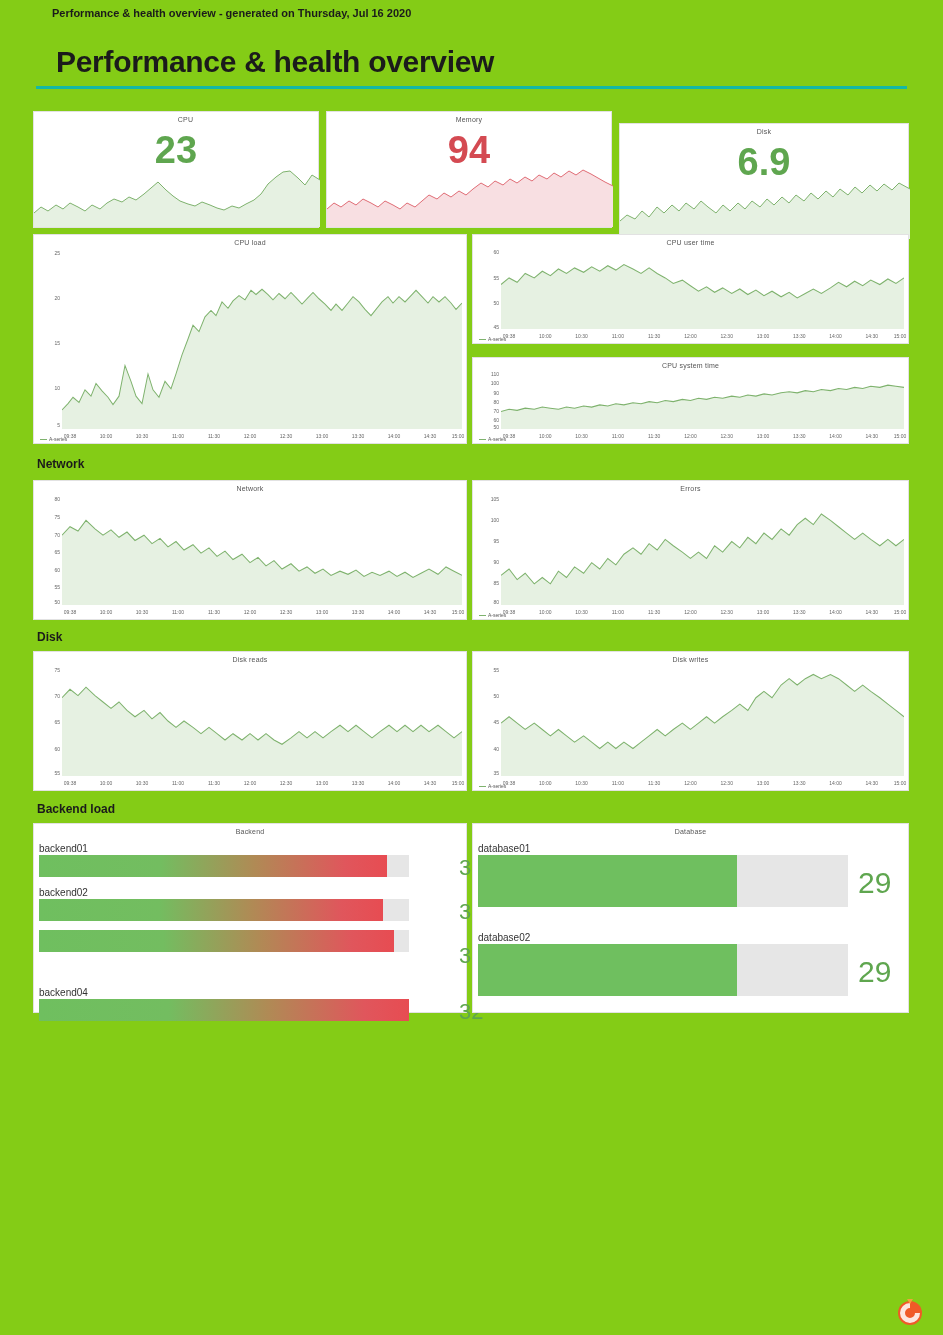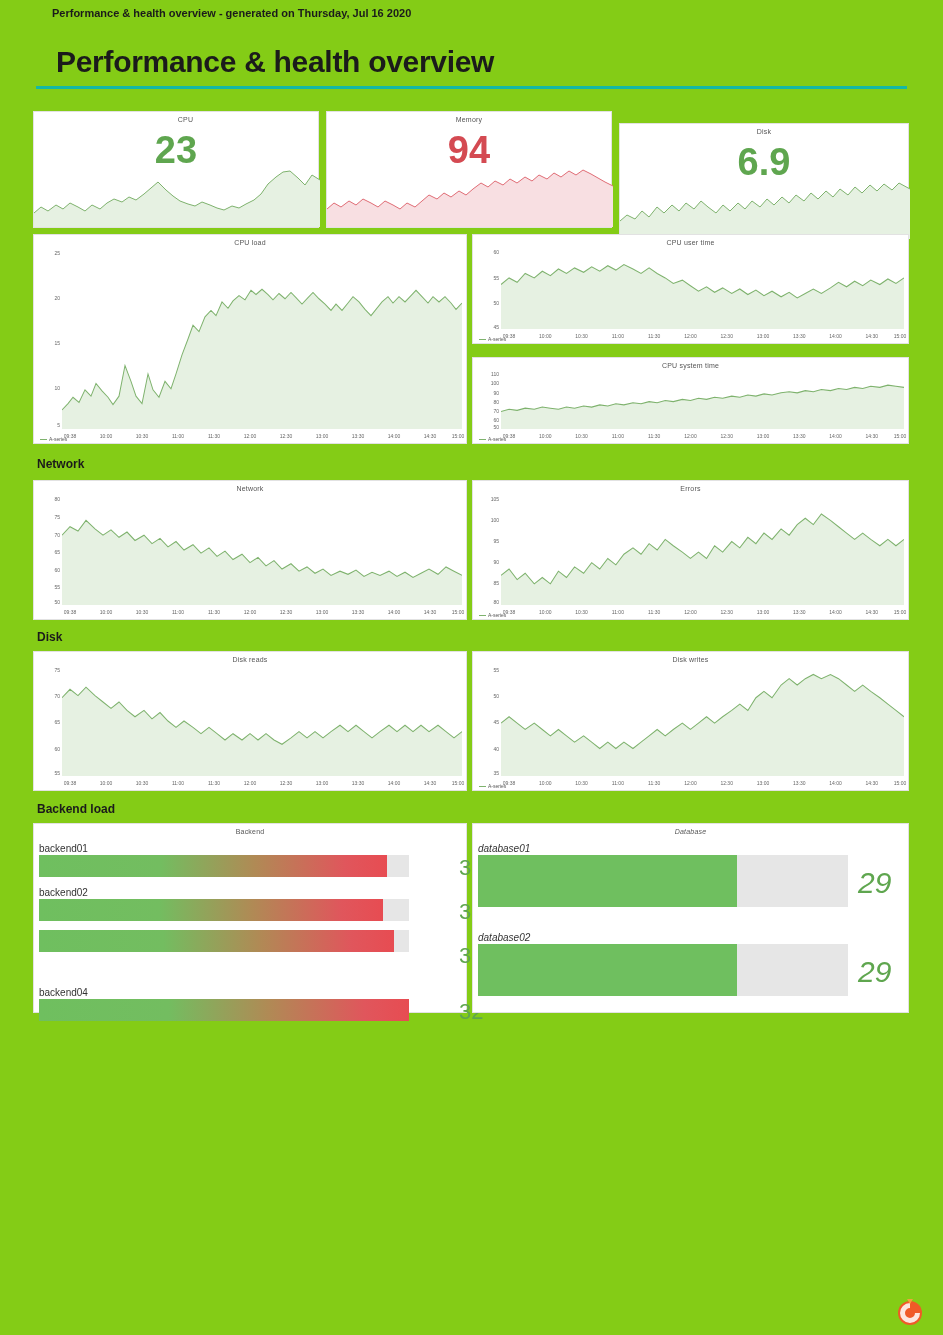"database01" div.panel { font-style: italic -> none }
